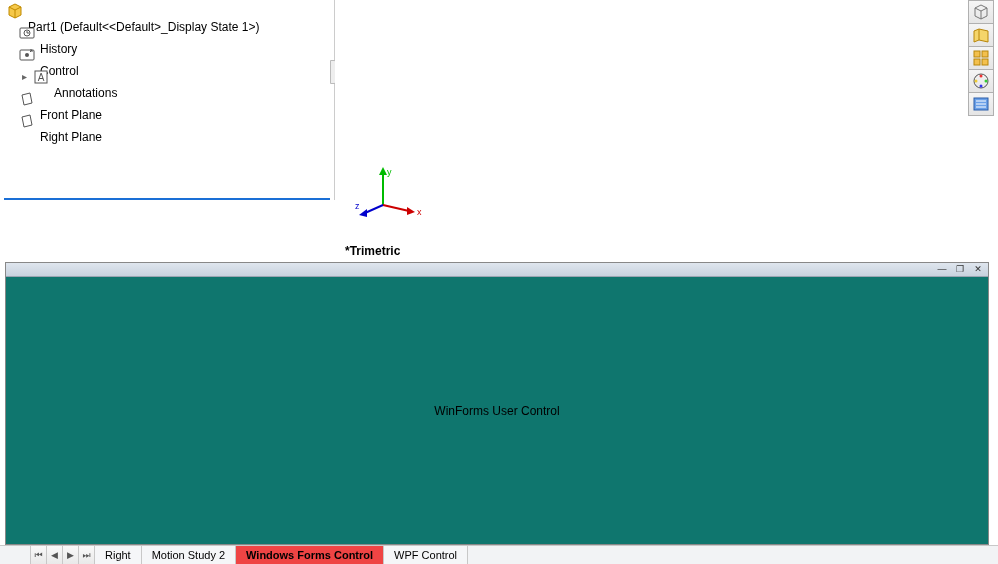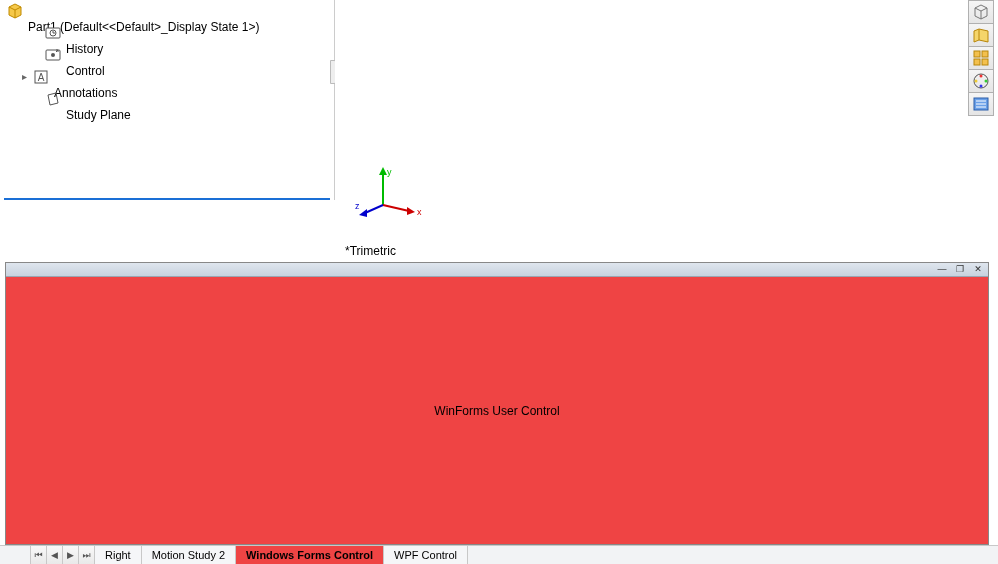"History" .tree-item.child { padding-left: 44px -> 18px }
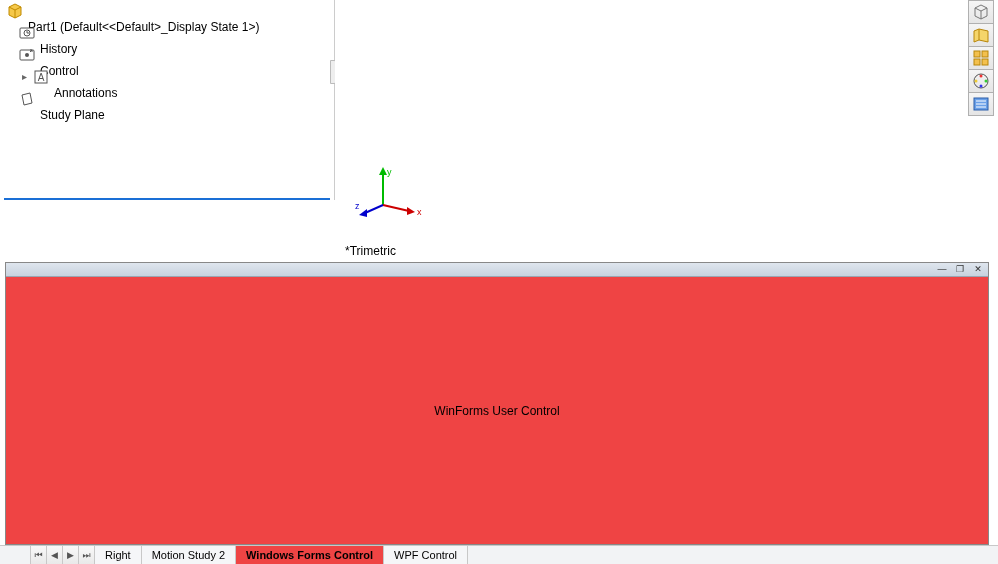"Study Plane" span.tree-label { text: Study -> Front }
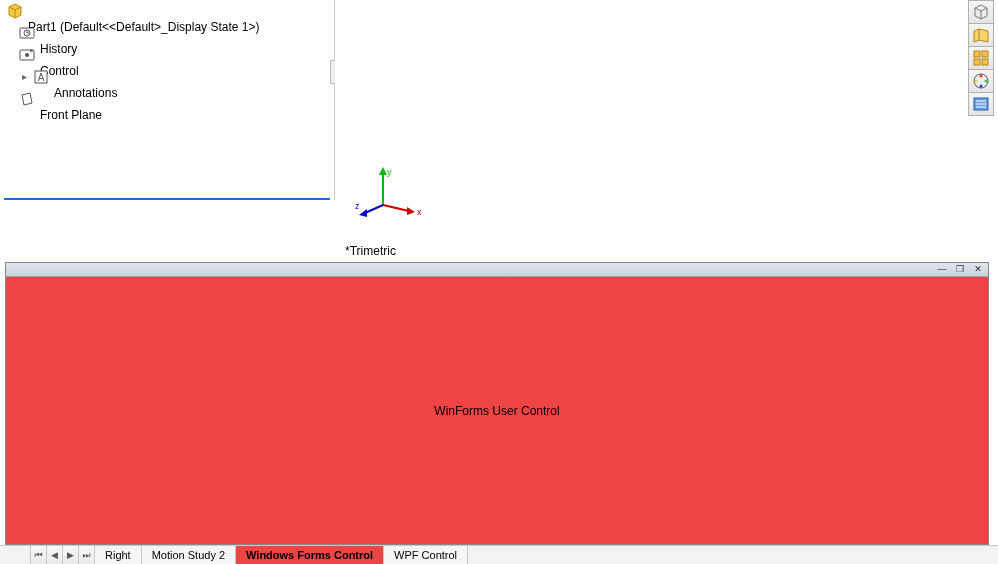"Right Plane" div.tree-item { html: none -> <div> <span> <svg> <path></path> </svg> </span> <span>Right Plane</span> </div> }
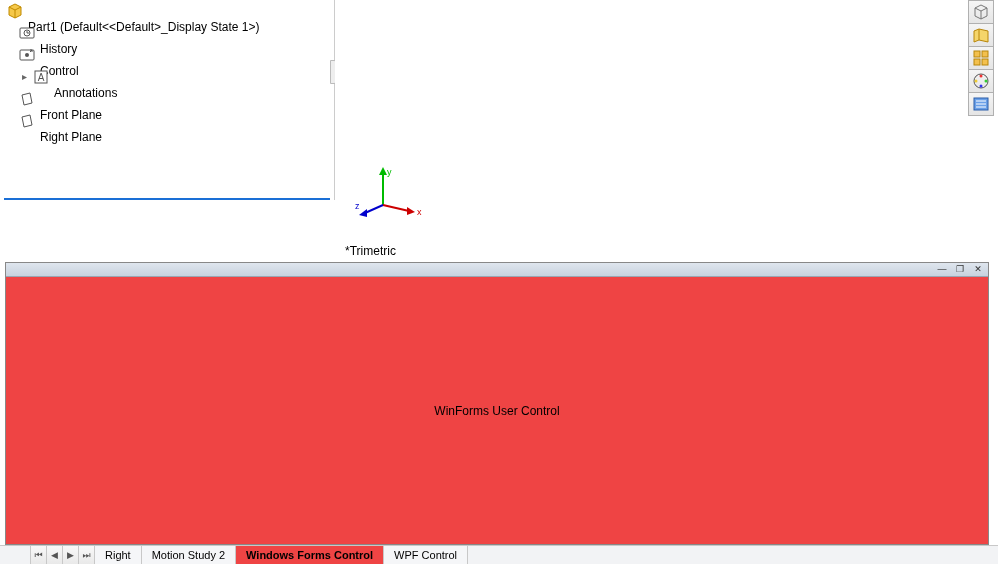"*Trimetric" .viewport-label { font-weight: normal -> bold }
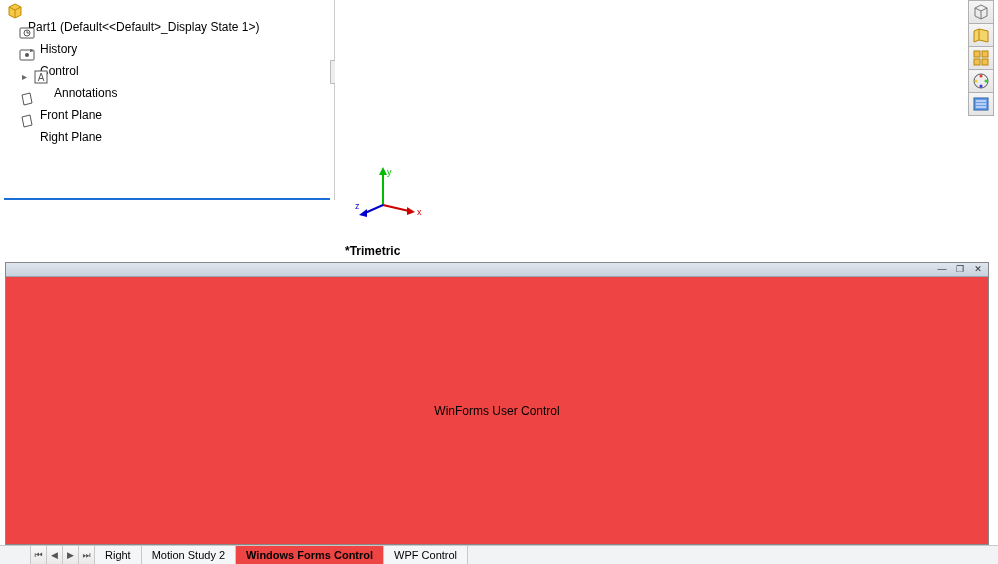"WinForms User Control" .taskpane-body { background: #ef4444 -> #0f766e }
